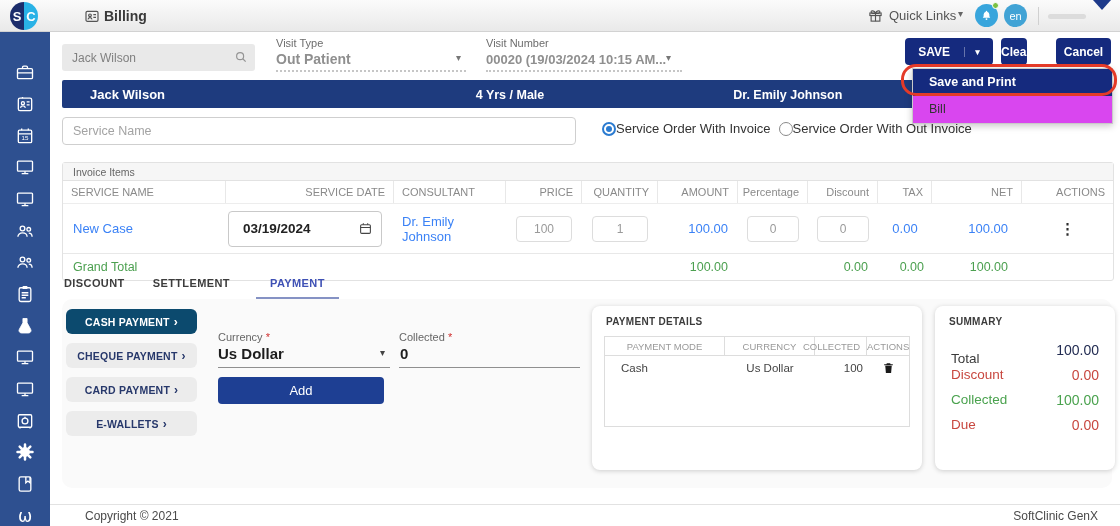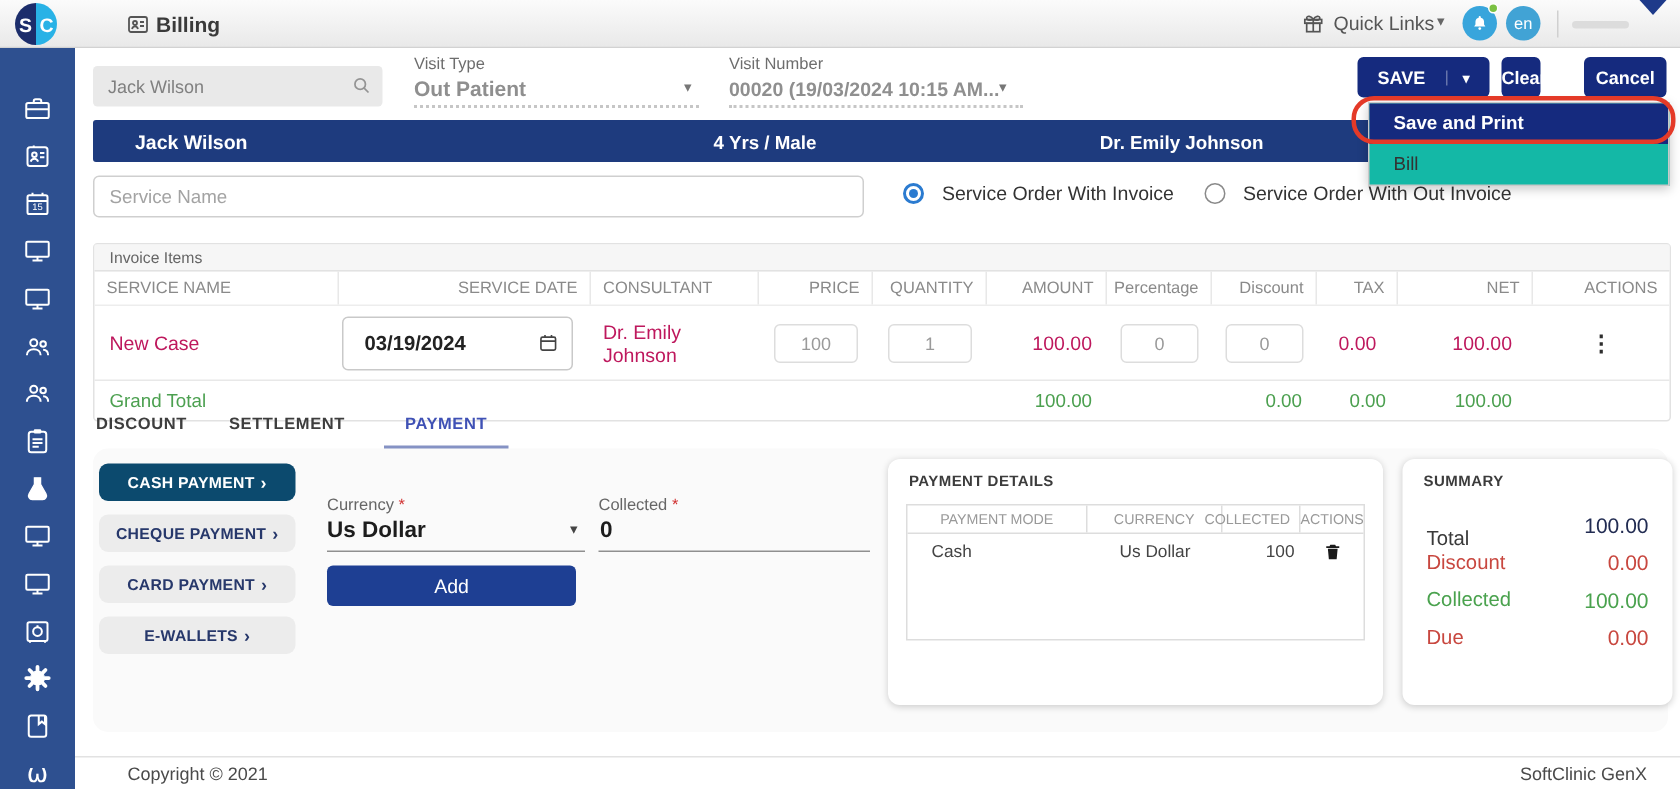"Save and Print" .dropdown { background: #14b8a6 -> #d946ef }
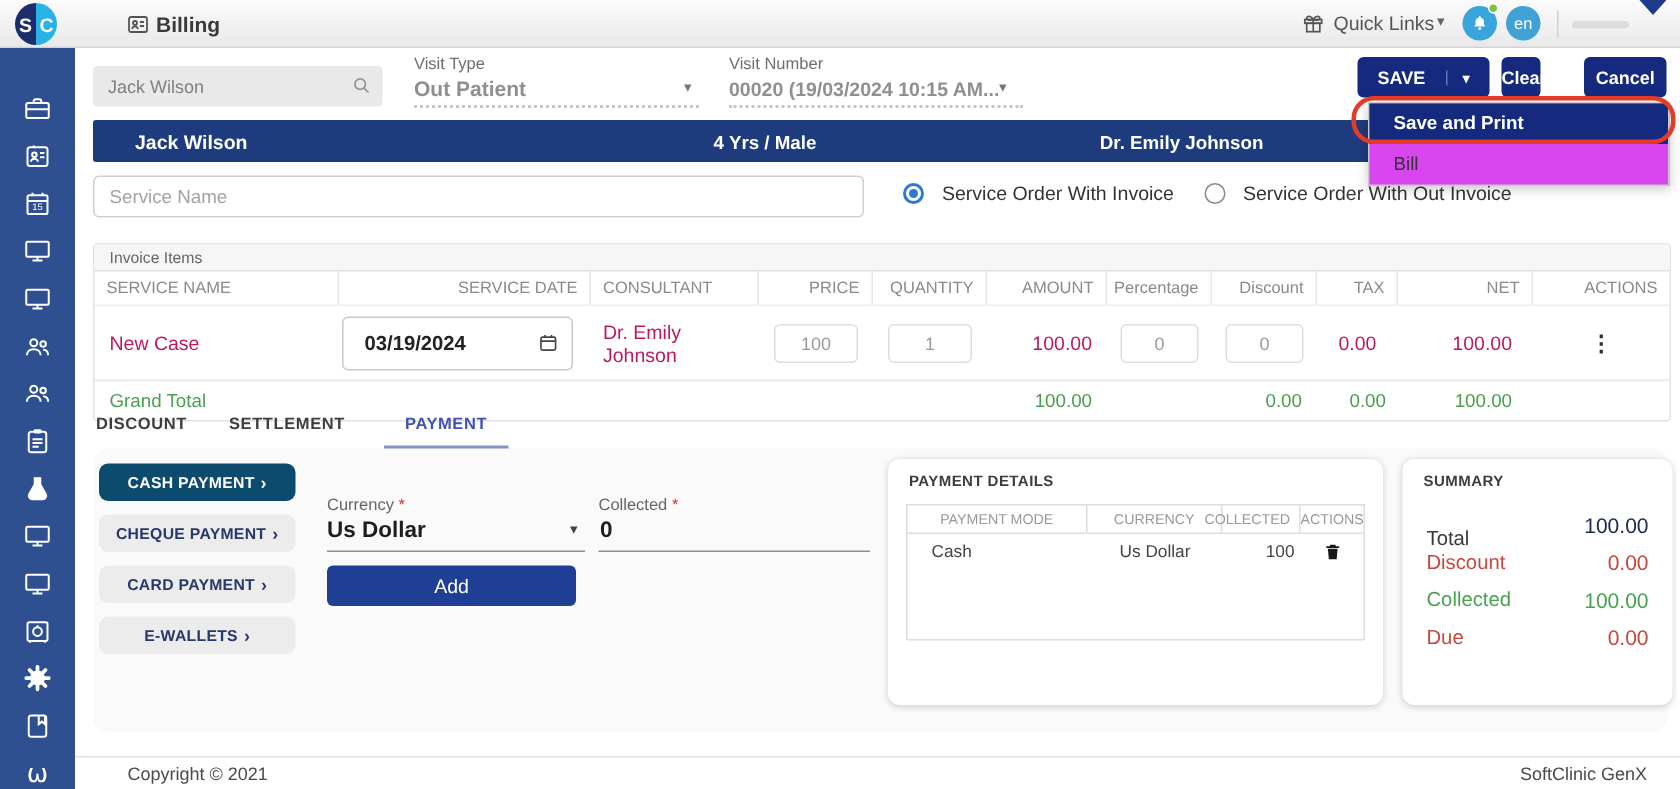"Service Order With Invoice" .radio-group { gap: 12px -> 0 }
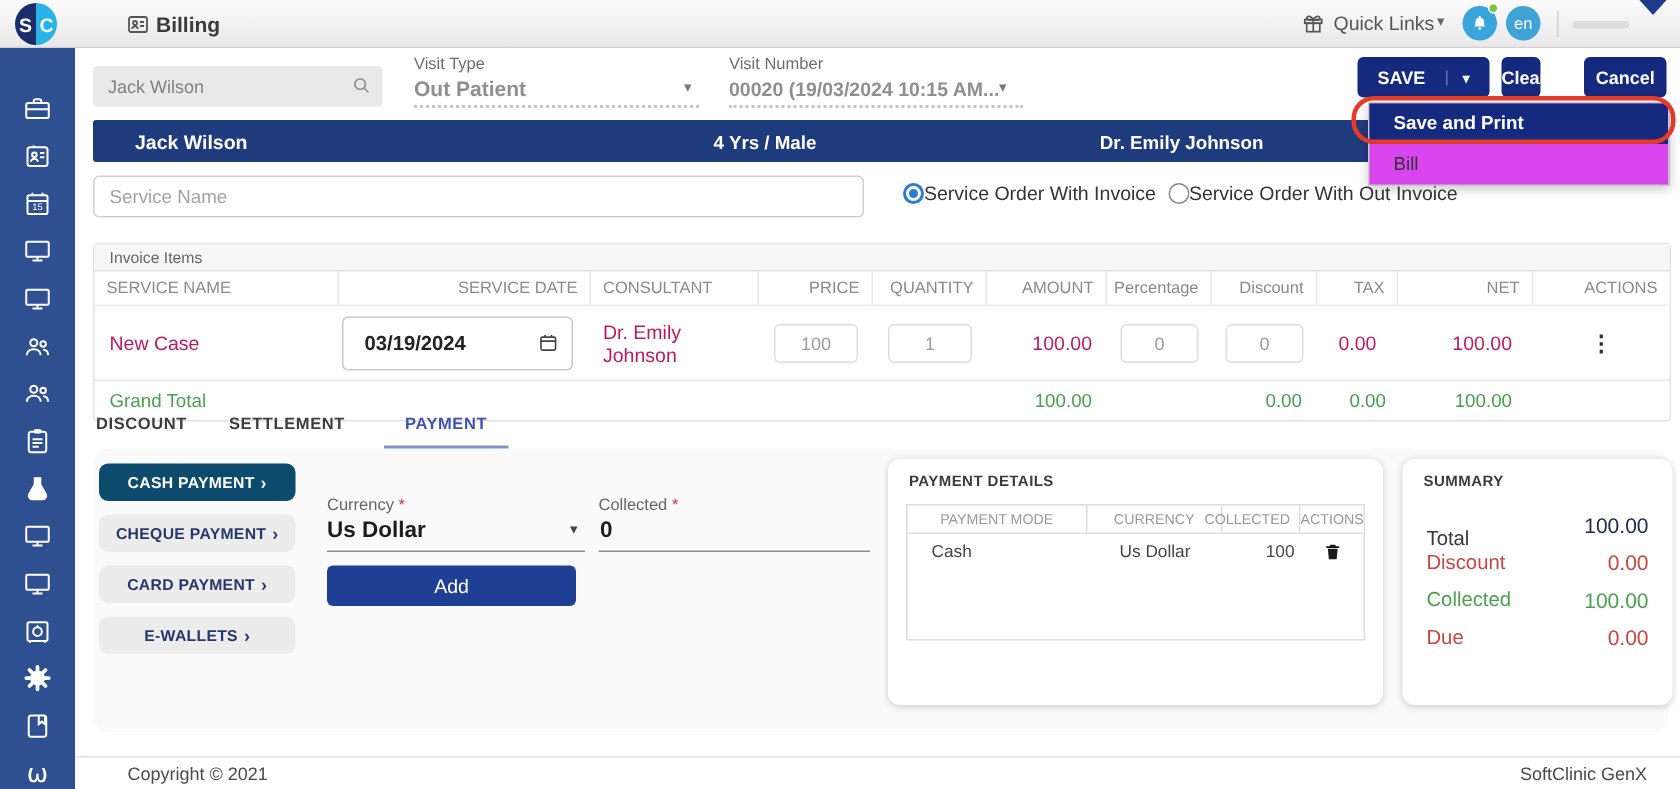"New Case" .cell { color: #be185d -> #3b82f6 }
